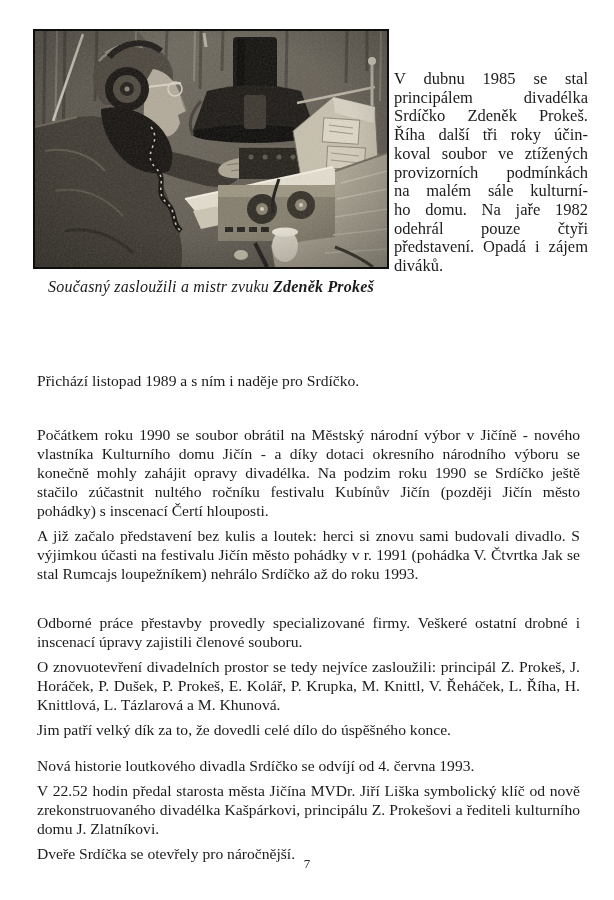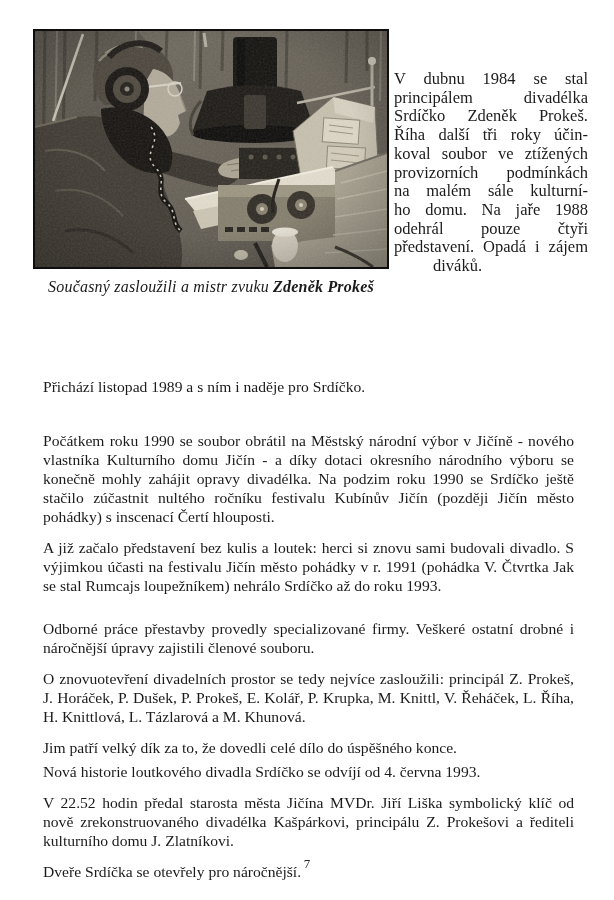"V dubnu 1984 se stal" div { text: 1984 -> 1985 }
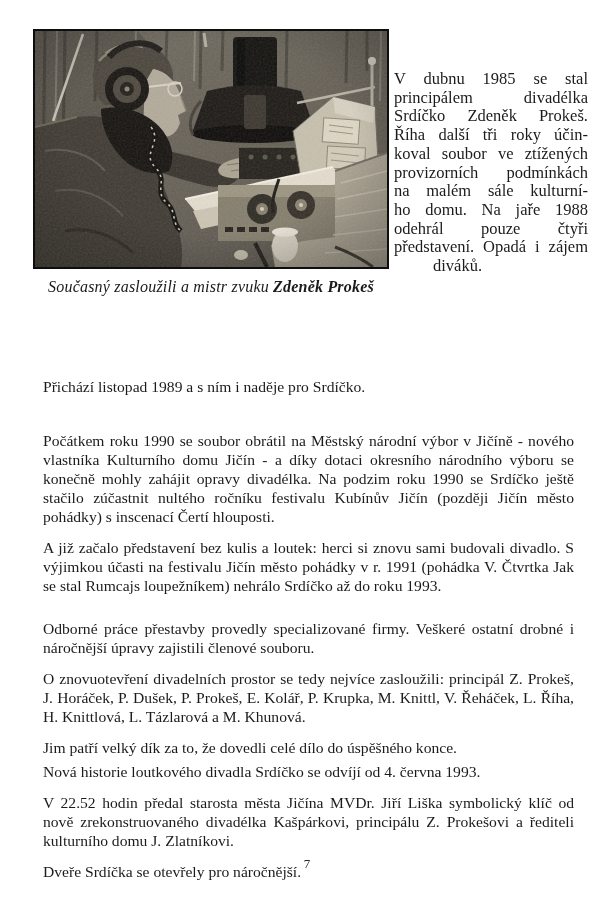"ho domu. Na jaře 1988" div { text: 1988 -> 1982 }
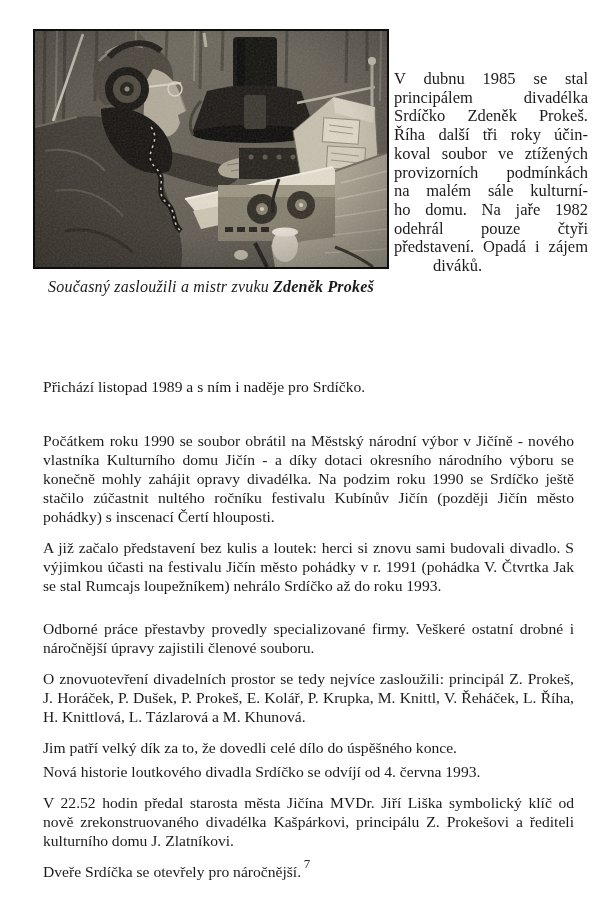"diváků." #intro-col div:last-child { margin-left: 39px -> none }
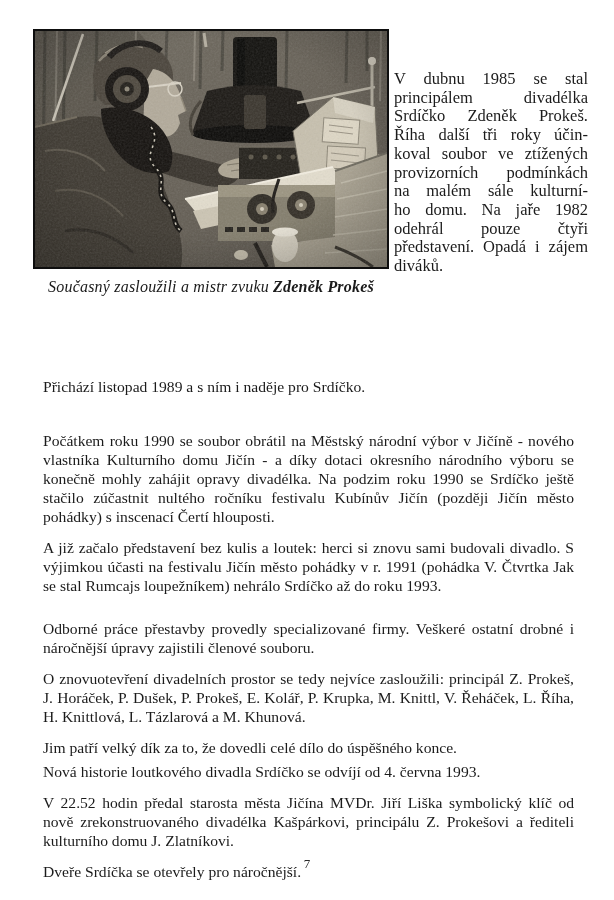"Přichází listopad 1989 a s" .bodyblock div, .bodyblock p { margin: 12px -> 6px }
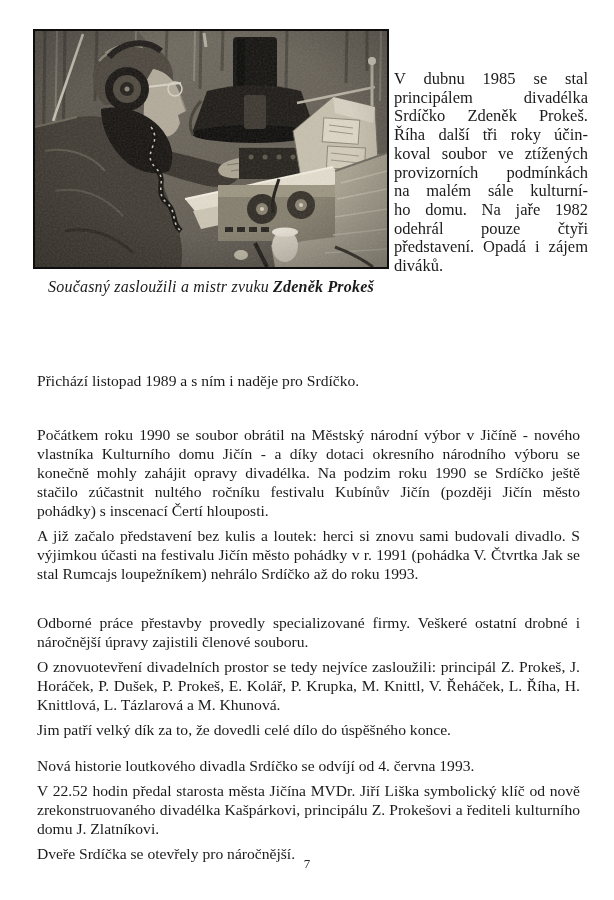"Odborné práce přestavby provedly" div { text: náročnější -> inscenací }
